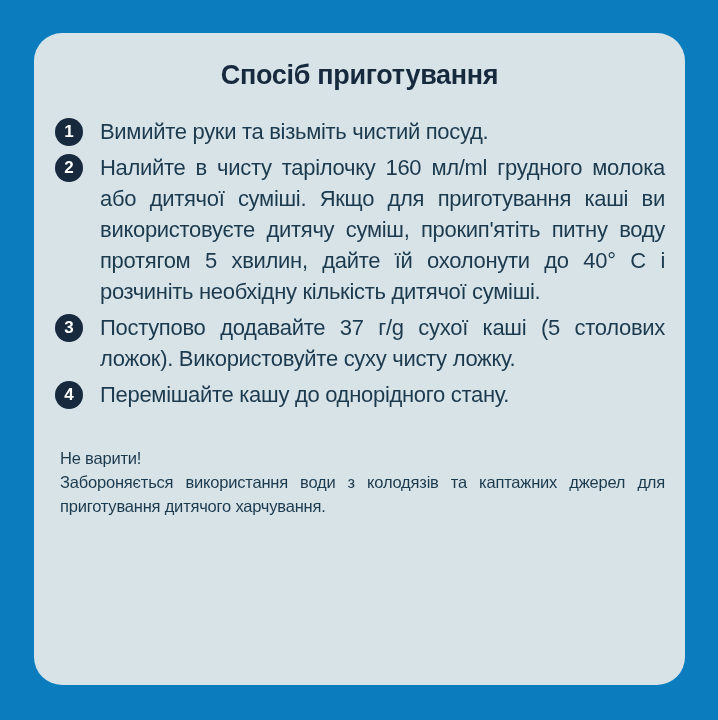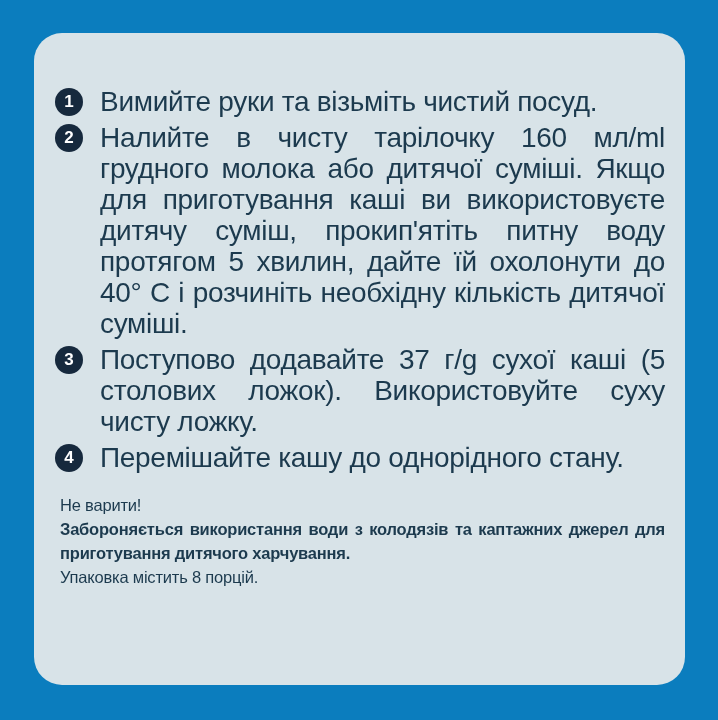"Спосіб приготування" div.title { html: none -> <div>Спосіб приготування</div> }
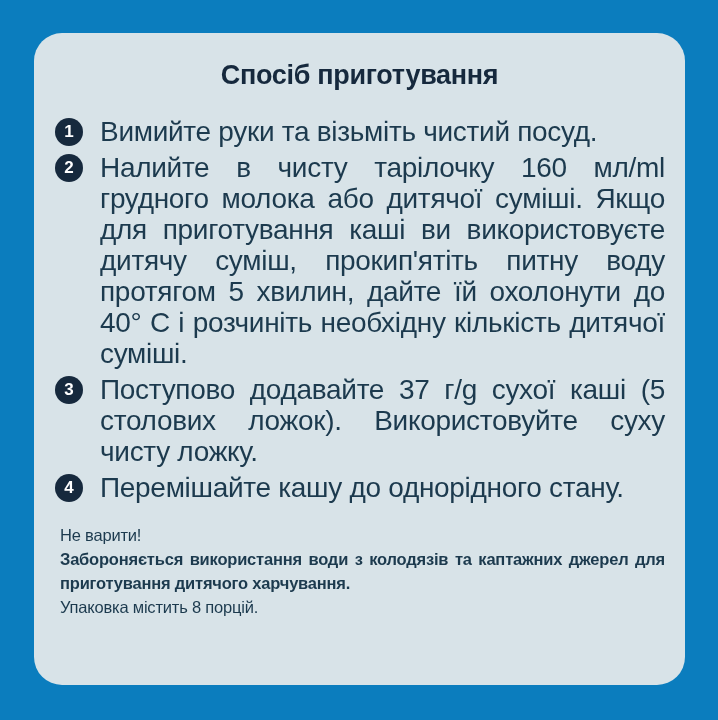"Вимийте руки та візьміть чистий" .step-text { font-size: 28px -> 22px }
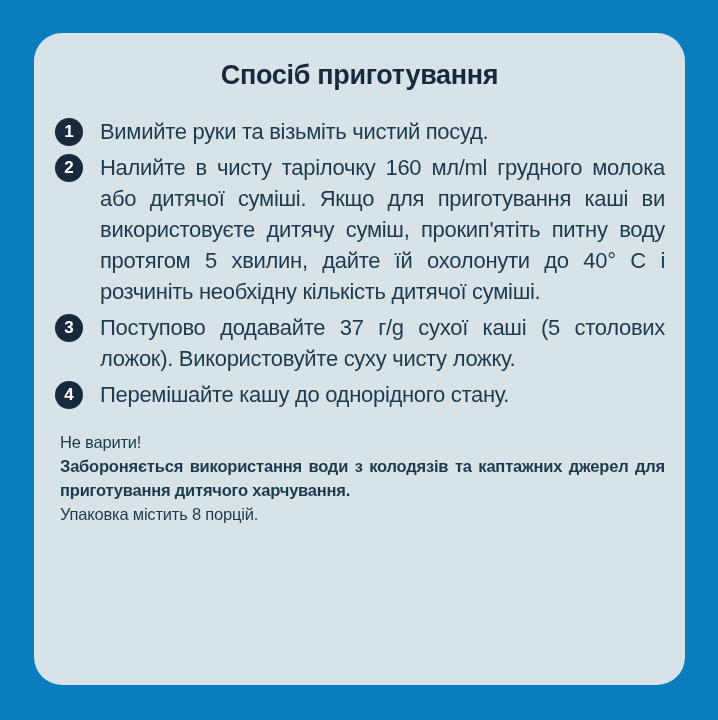"Не варити!" .notes { margin-top: 20px -> 36px }
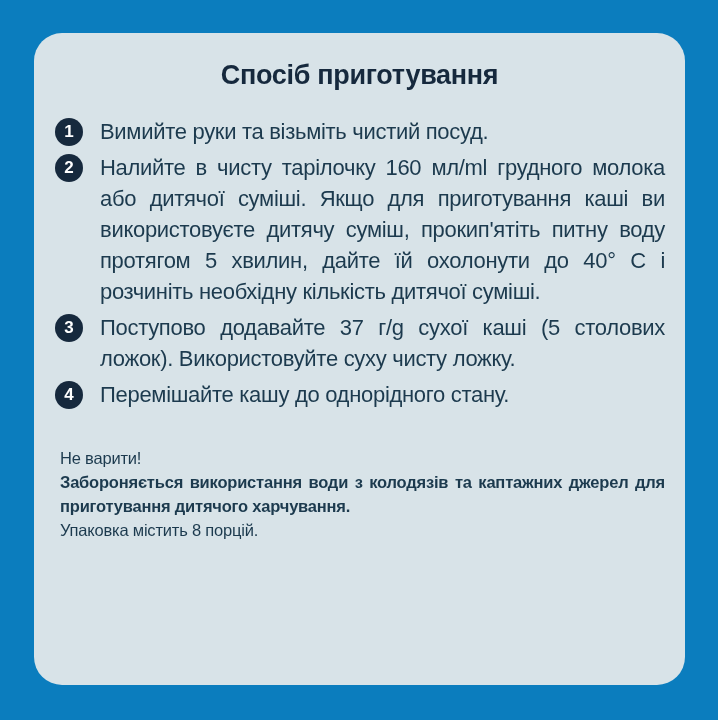"Забороняється використання води з" .note.bold { font-weight: bold -> normal }
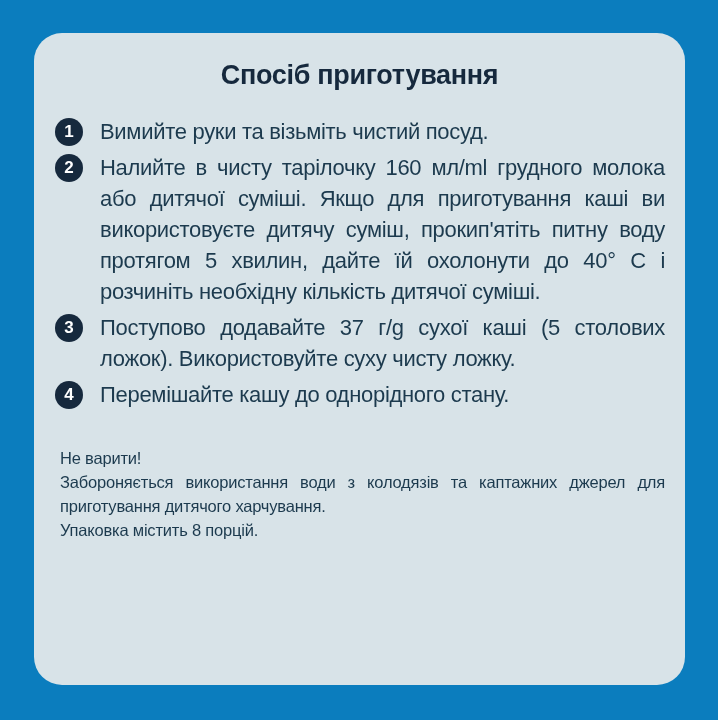"Упаковка містить 8 порцій." div.note { html: <div>Упаковка містить 8 порцій.</div> -> none }
